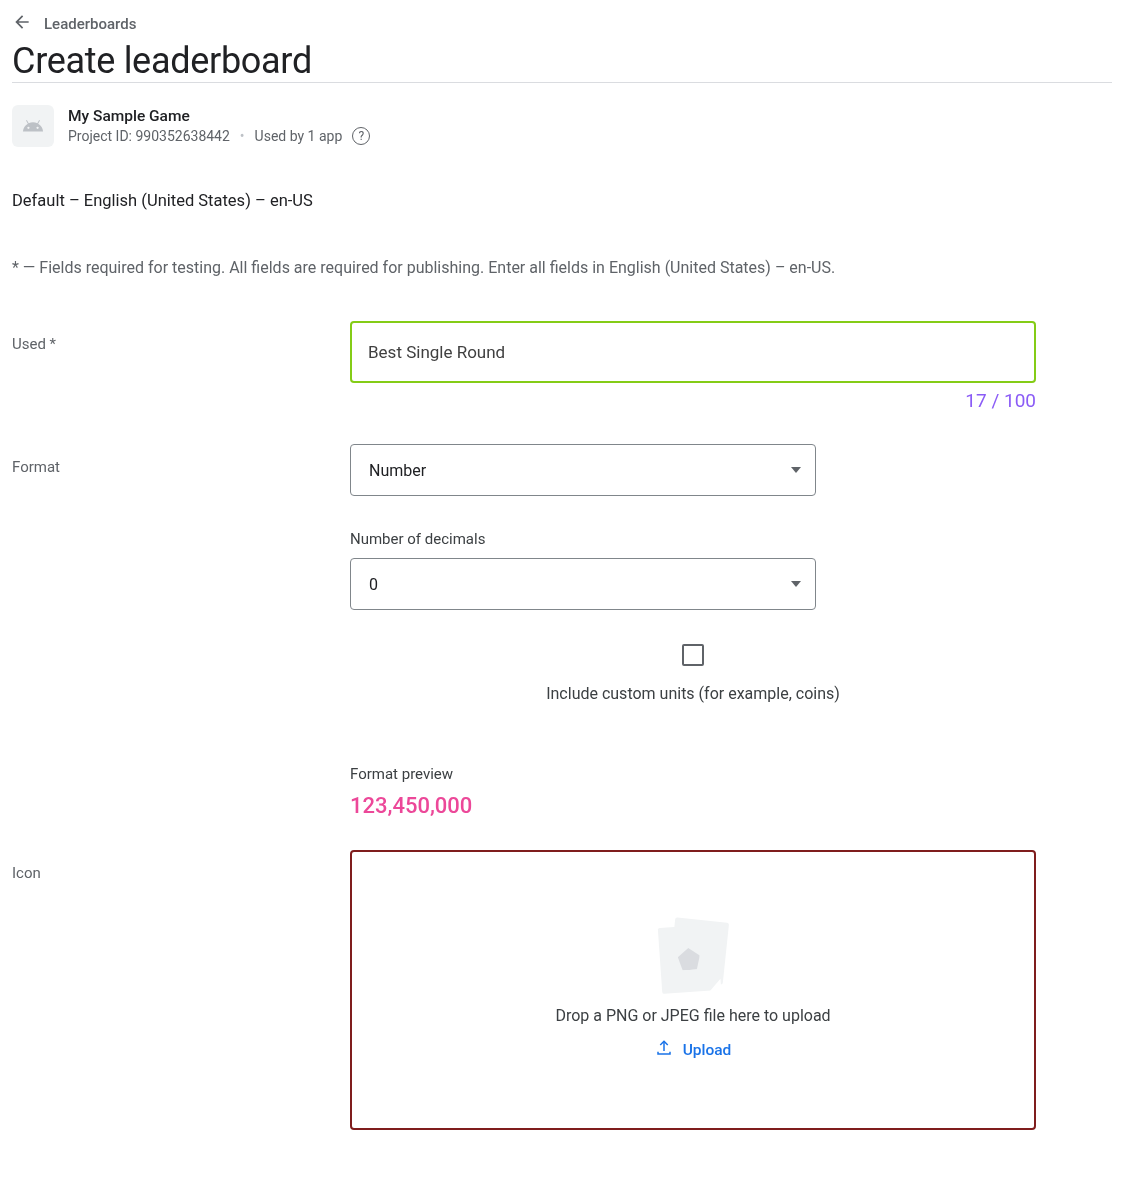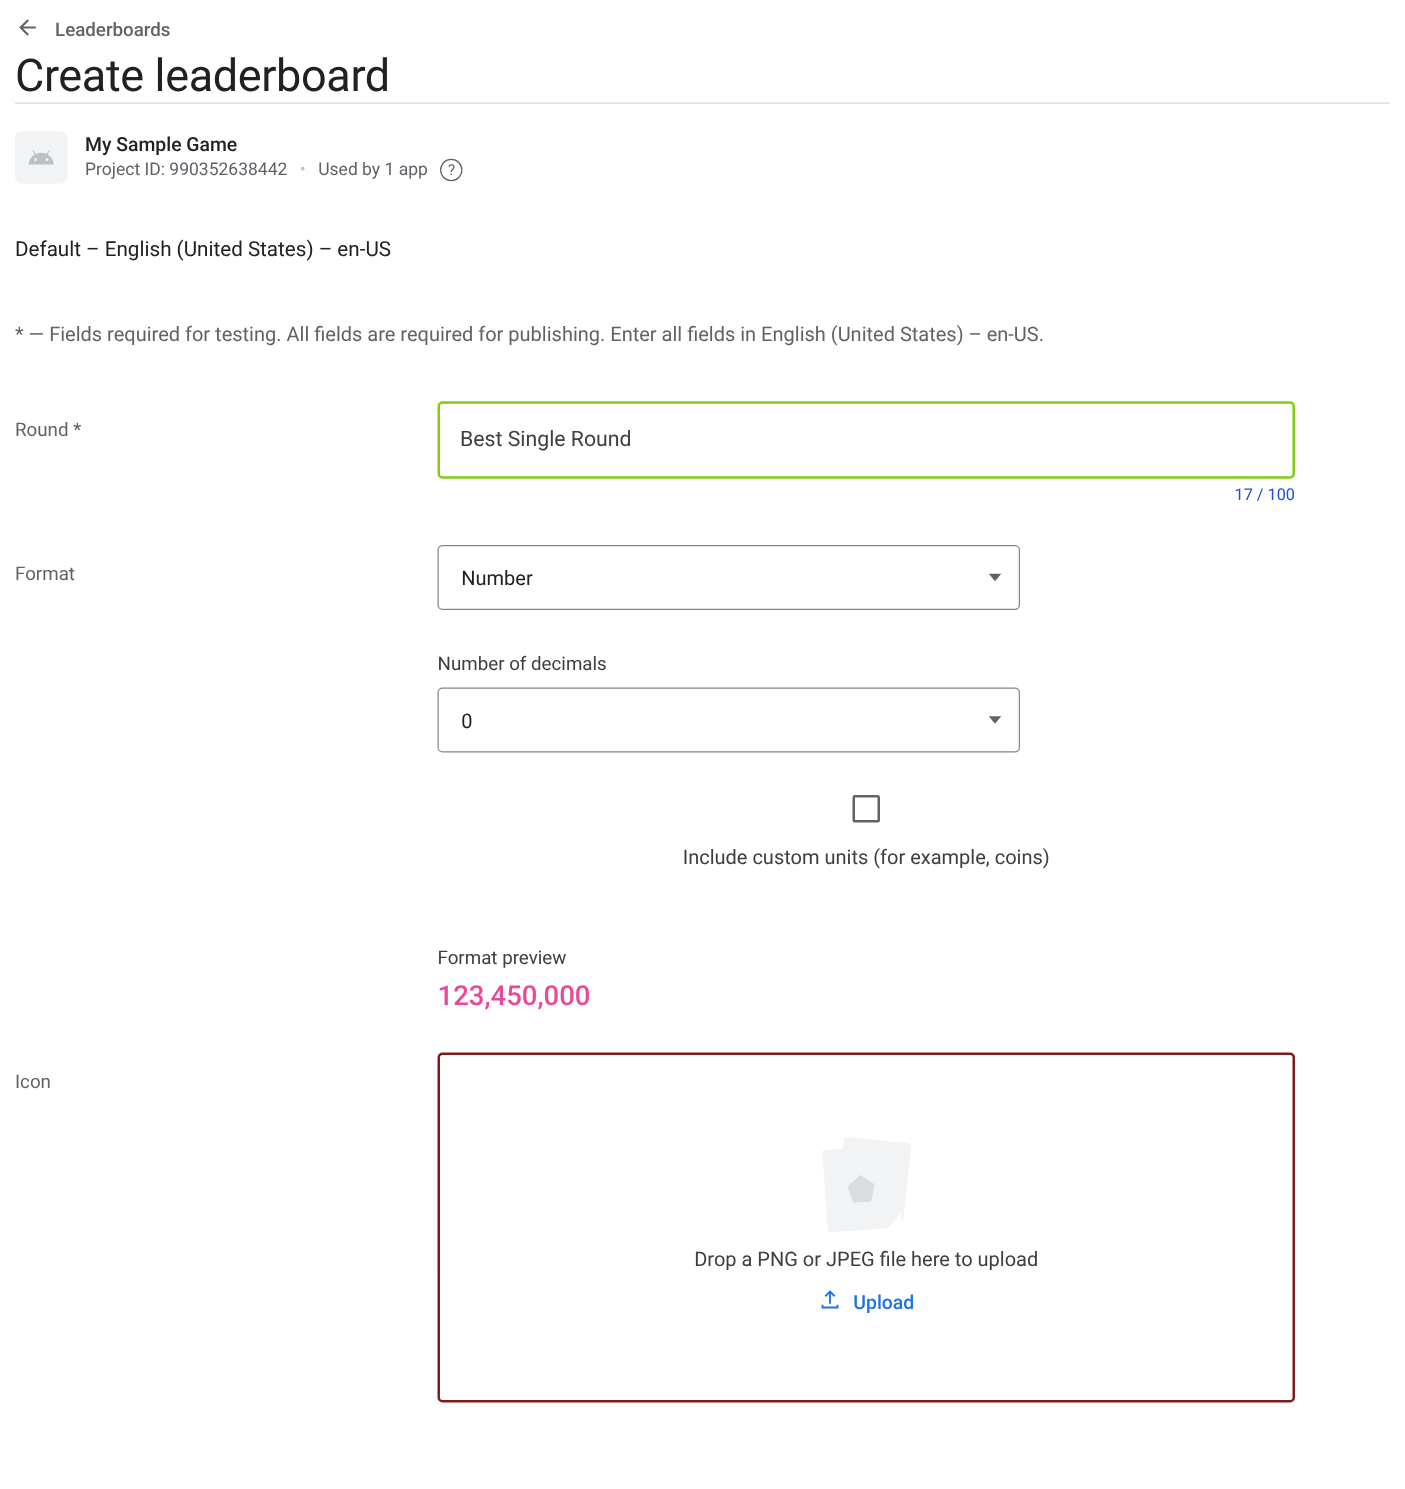"Round *" div.form-label { text: Round -> Used }
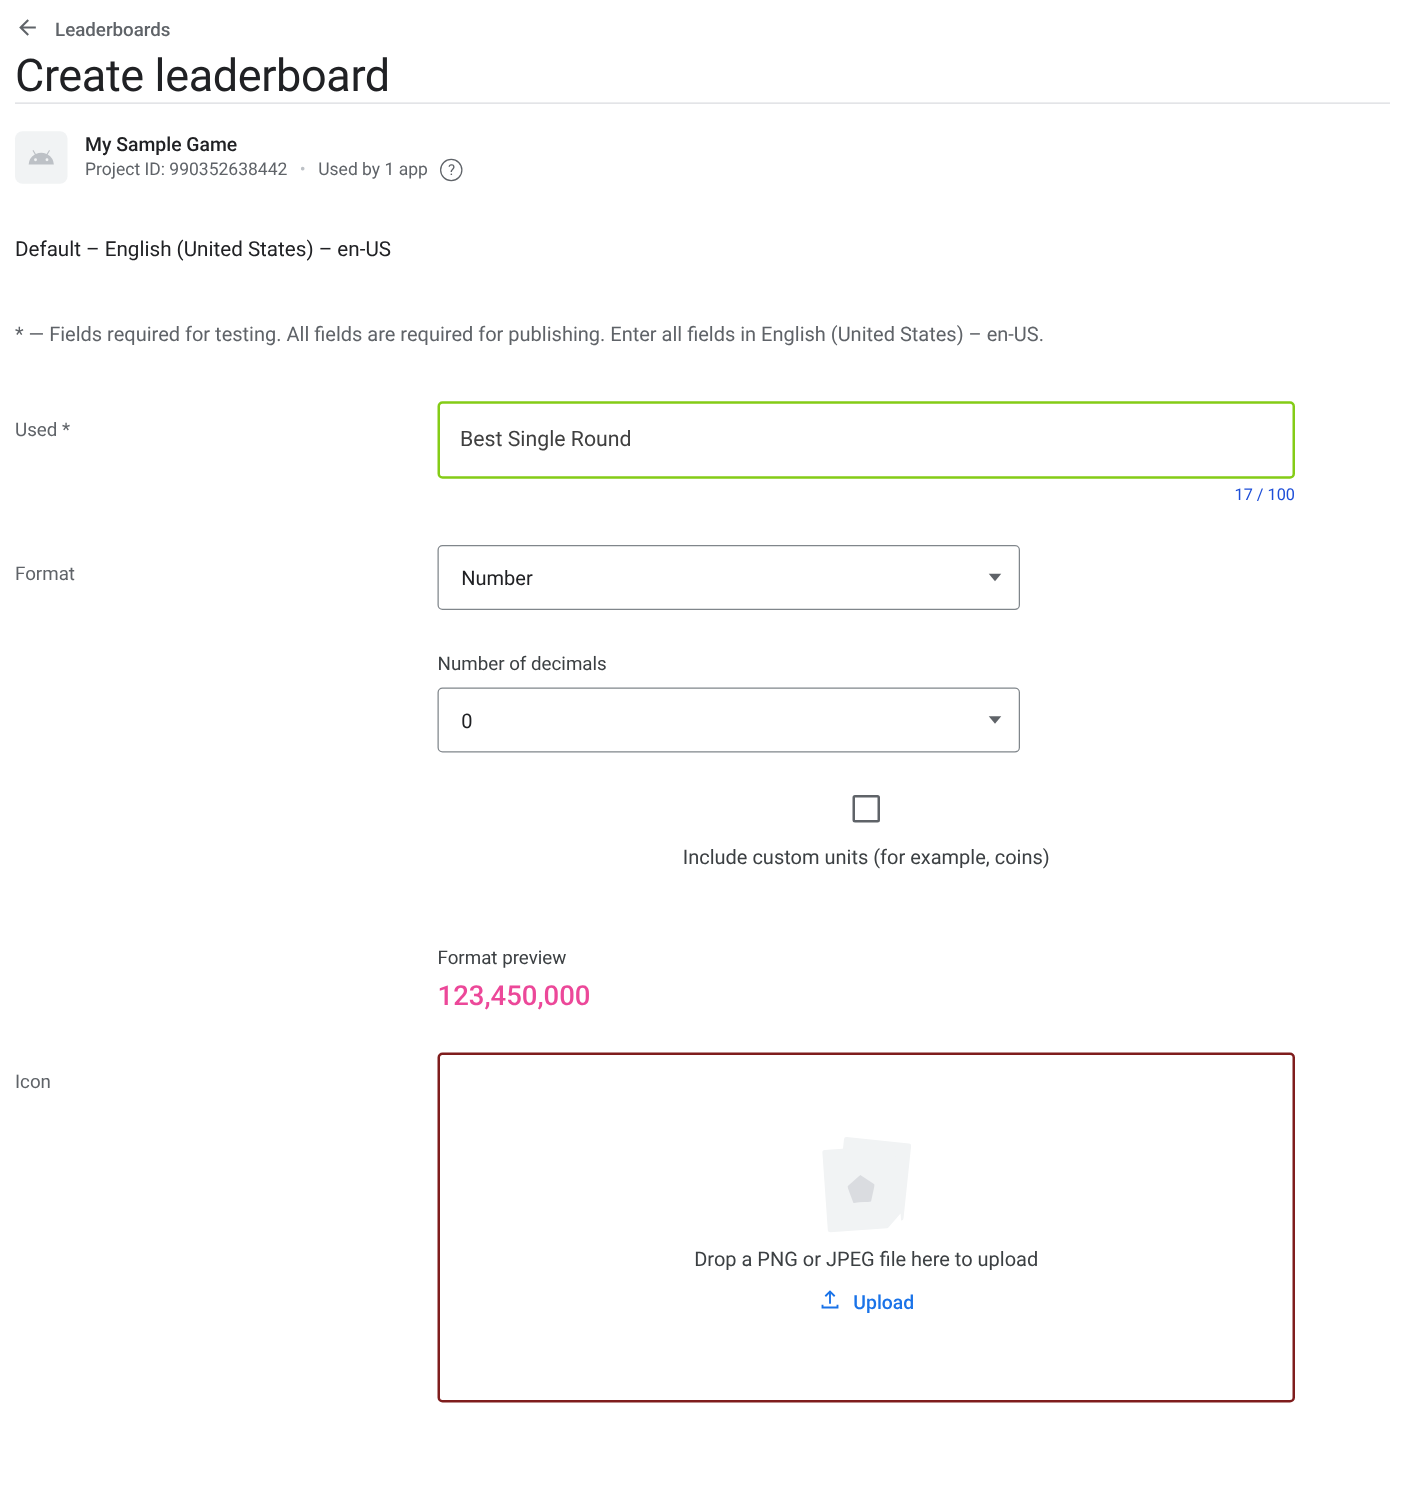"17 / 100" .char-counter { color: #1d4ed8 -> #8b5cf6; font-size: 13px -> 19px }
